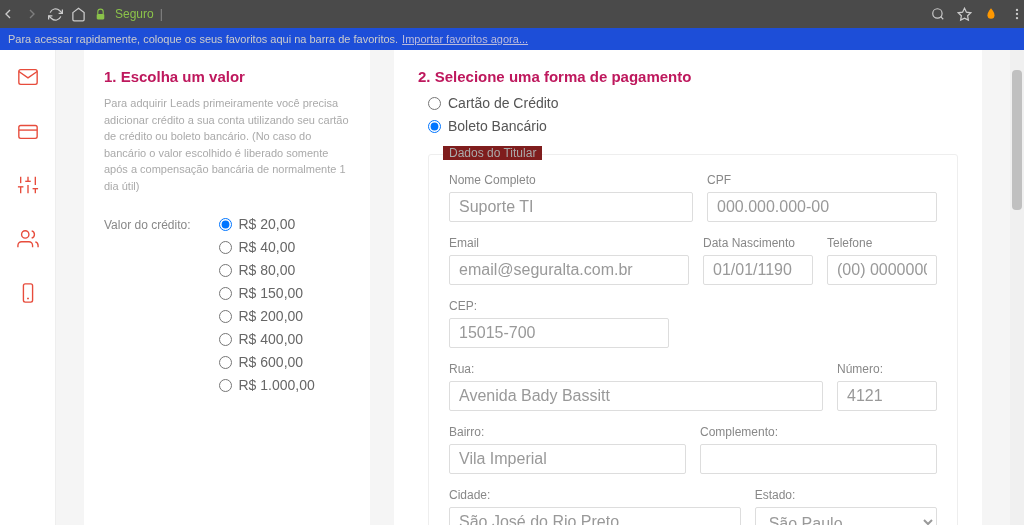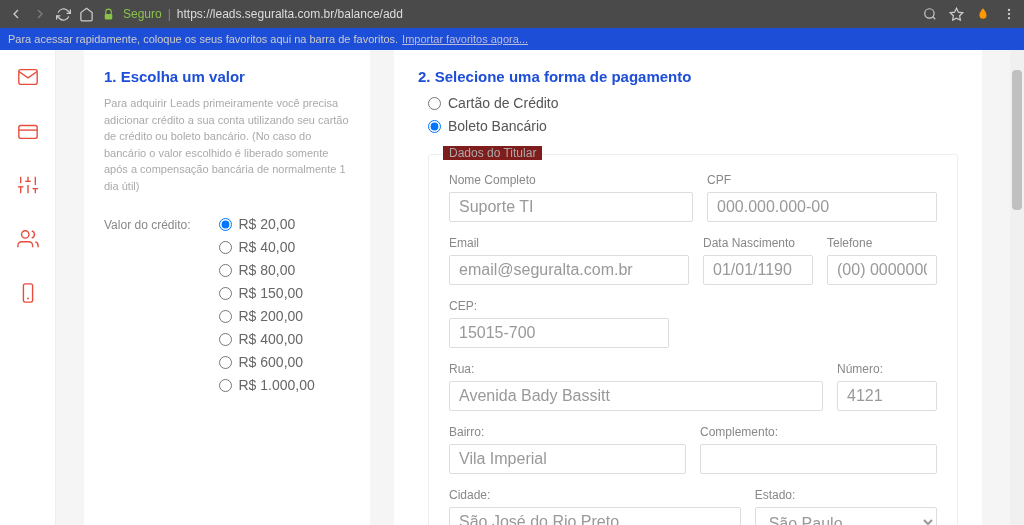"Seguro" .chrome-bar { padding: 0 8px -> 0 0 }
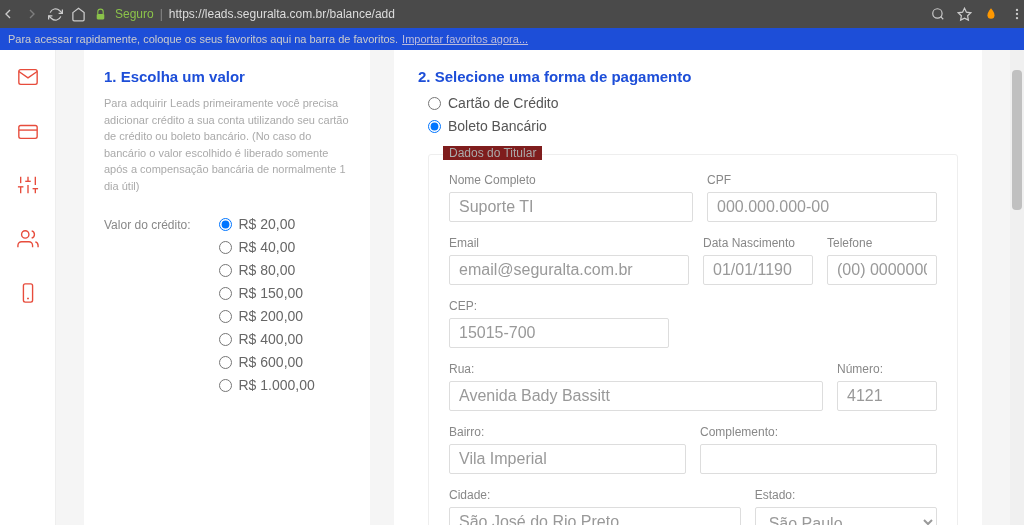"https://leads.seguralta.com.br/balance/a" span.url-text { html: <span>https://leads.seguralta.com.br/balance/add</span> -> none }
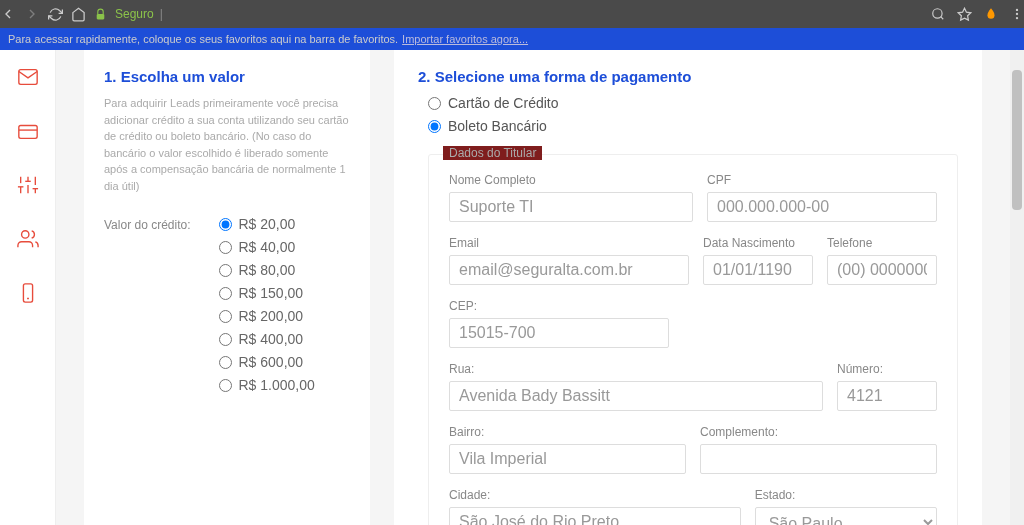"1. Escolha um valor" .panel-title { color: #1d4ed8 -> #be185d }
